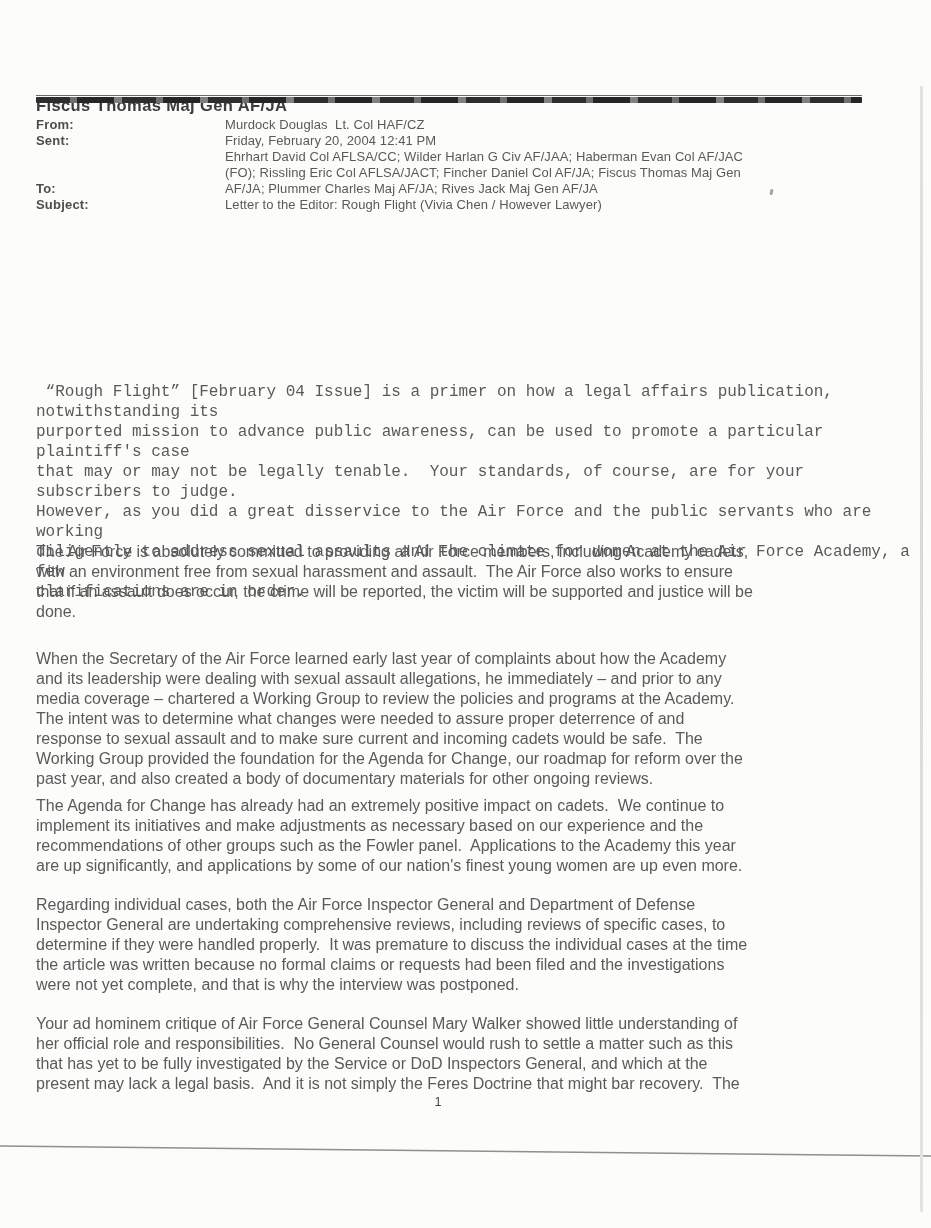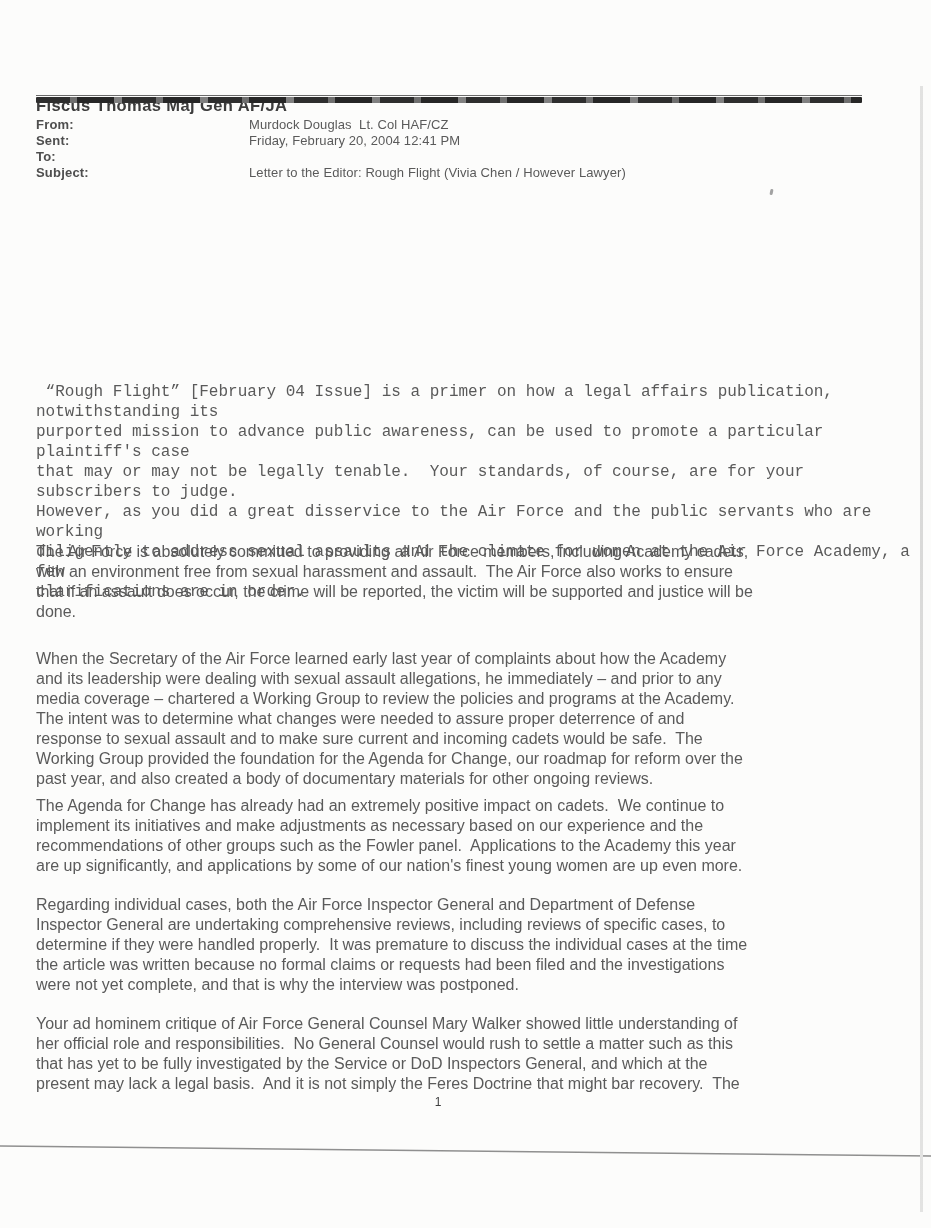"Murdock Douglas Lt. Col HAF/CZ" .meta-value { margin-left: 24px -> none }
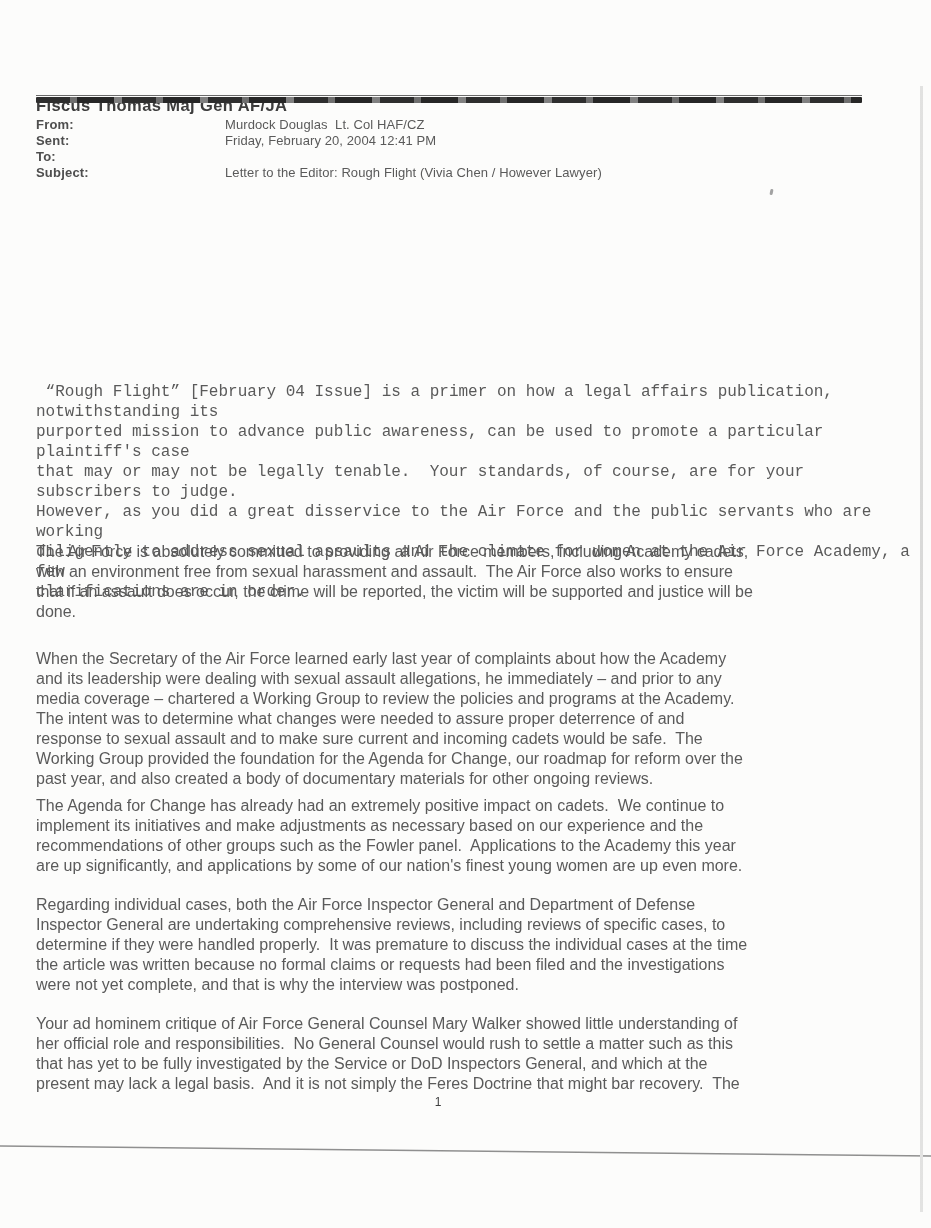"Ehrhart David Col AFLSA/CC; Wilder" div.meta-value { html: none -> <div>Ehrhart David Col AFLSA/CC; Wilder Harlan G Civ AF/JAA; Haberman Evan Col AF/JAC (FO); Rissling Eric Col AFLSA/JACT; Fincher Daniel Col AF/JA; Fiscus Thomas Maj Gen AF/JA; Plummer Charles Maj AF/JA; Rives Jack Maj Gen AF/JA</div> }
